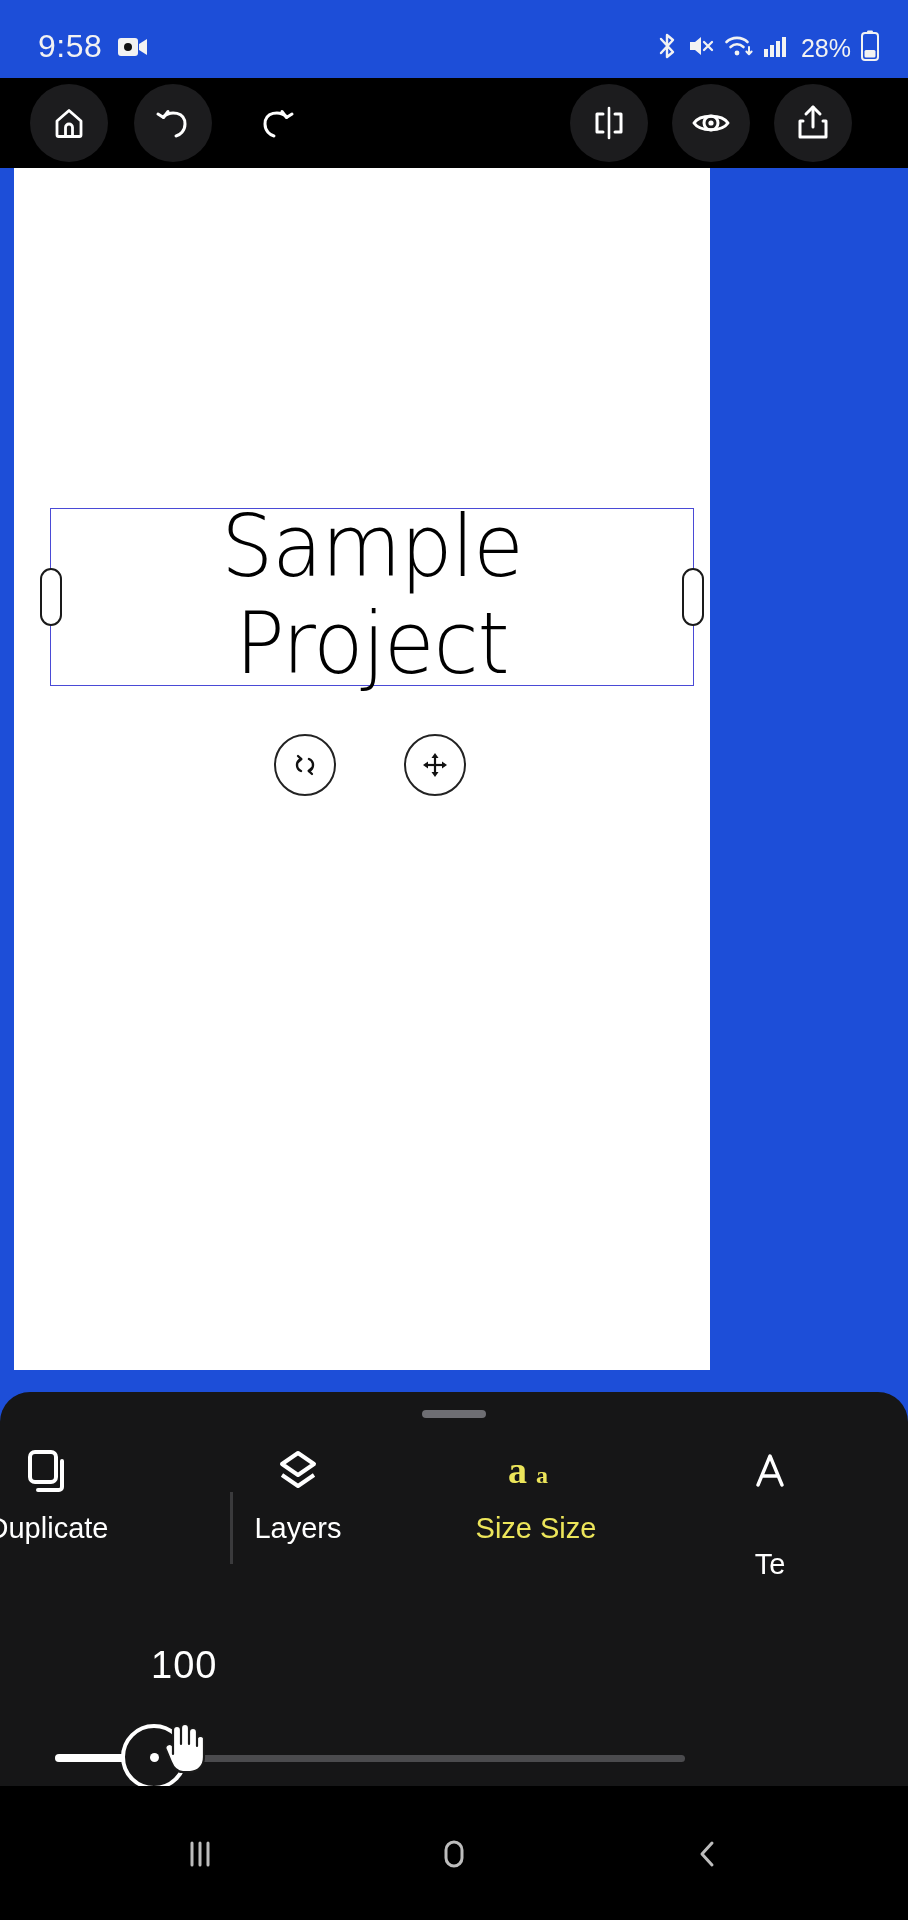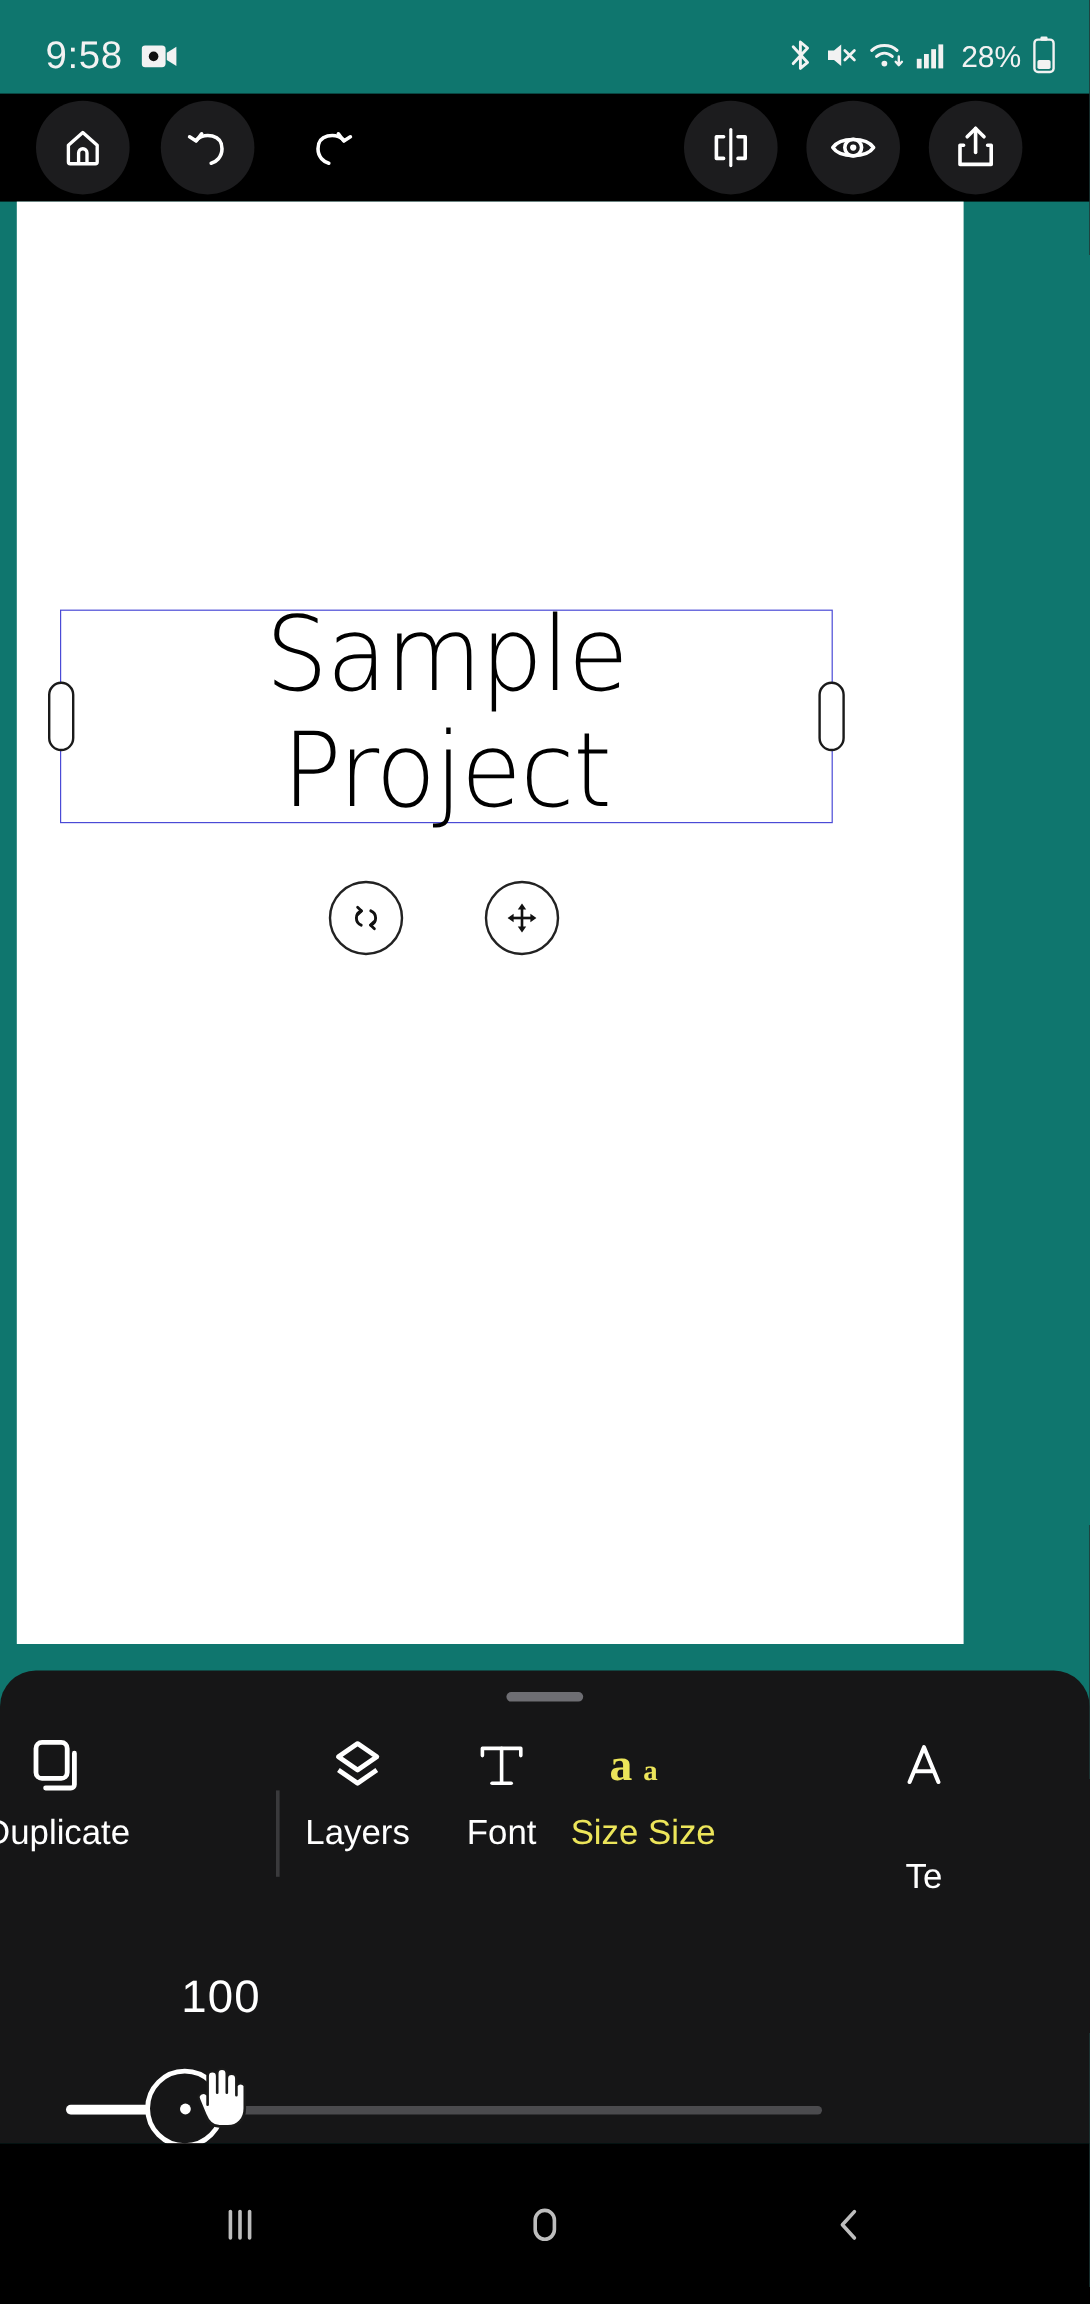"9:58" #app { background: #0f766e -> #1d4ed8 }
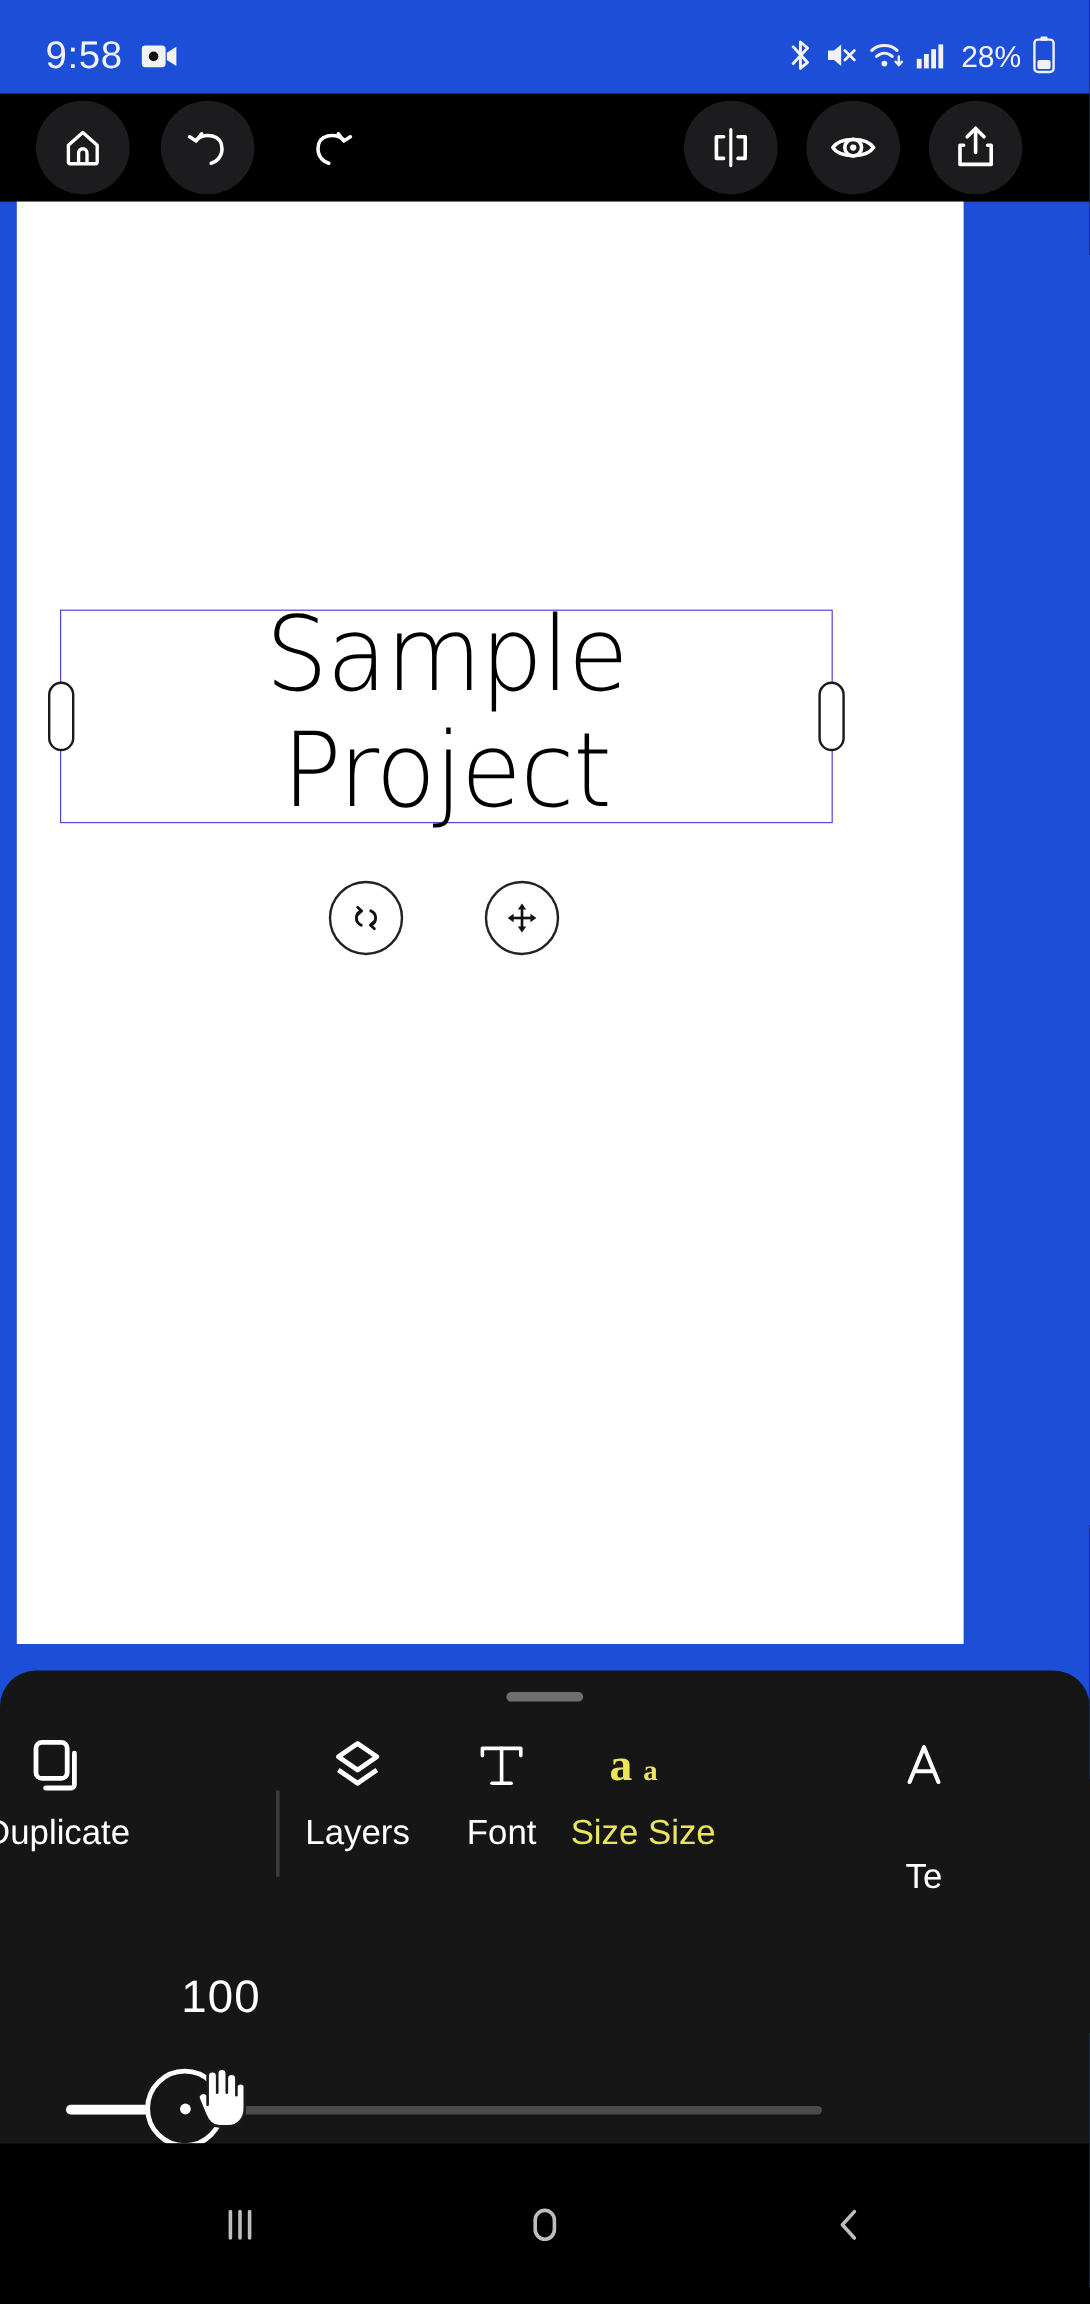"Sample" .canvas { width: 789px -> 696px }
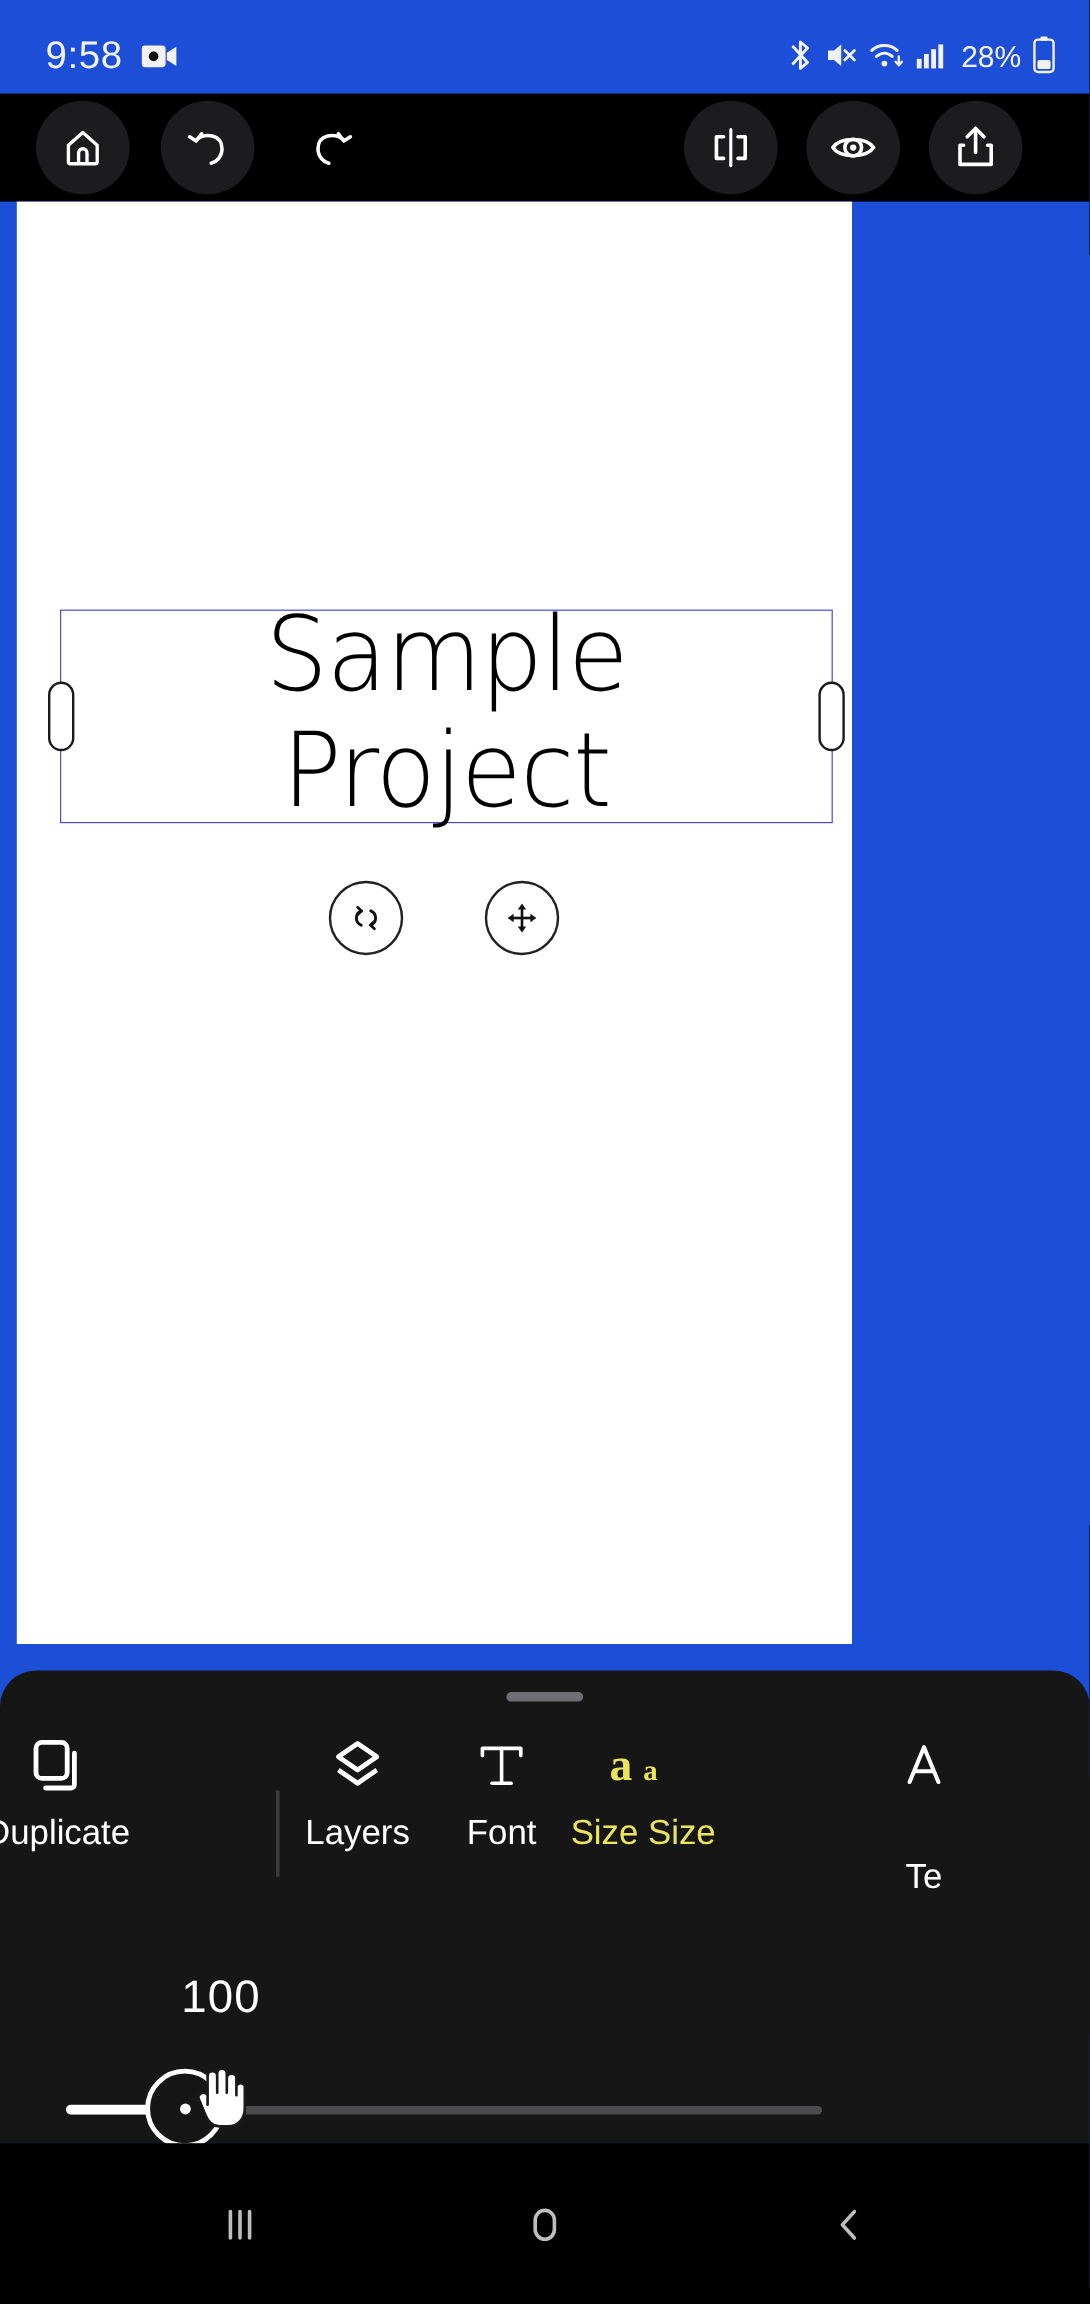"Font" div.tool { html: <div> <span> <svg> <path></path> <path></path> <path></path> </svg> </span> <span>Font</span> </div> -> none }
